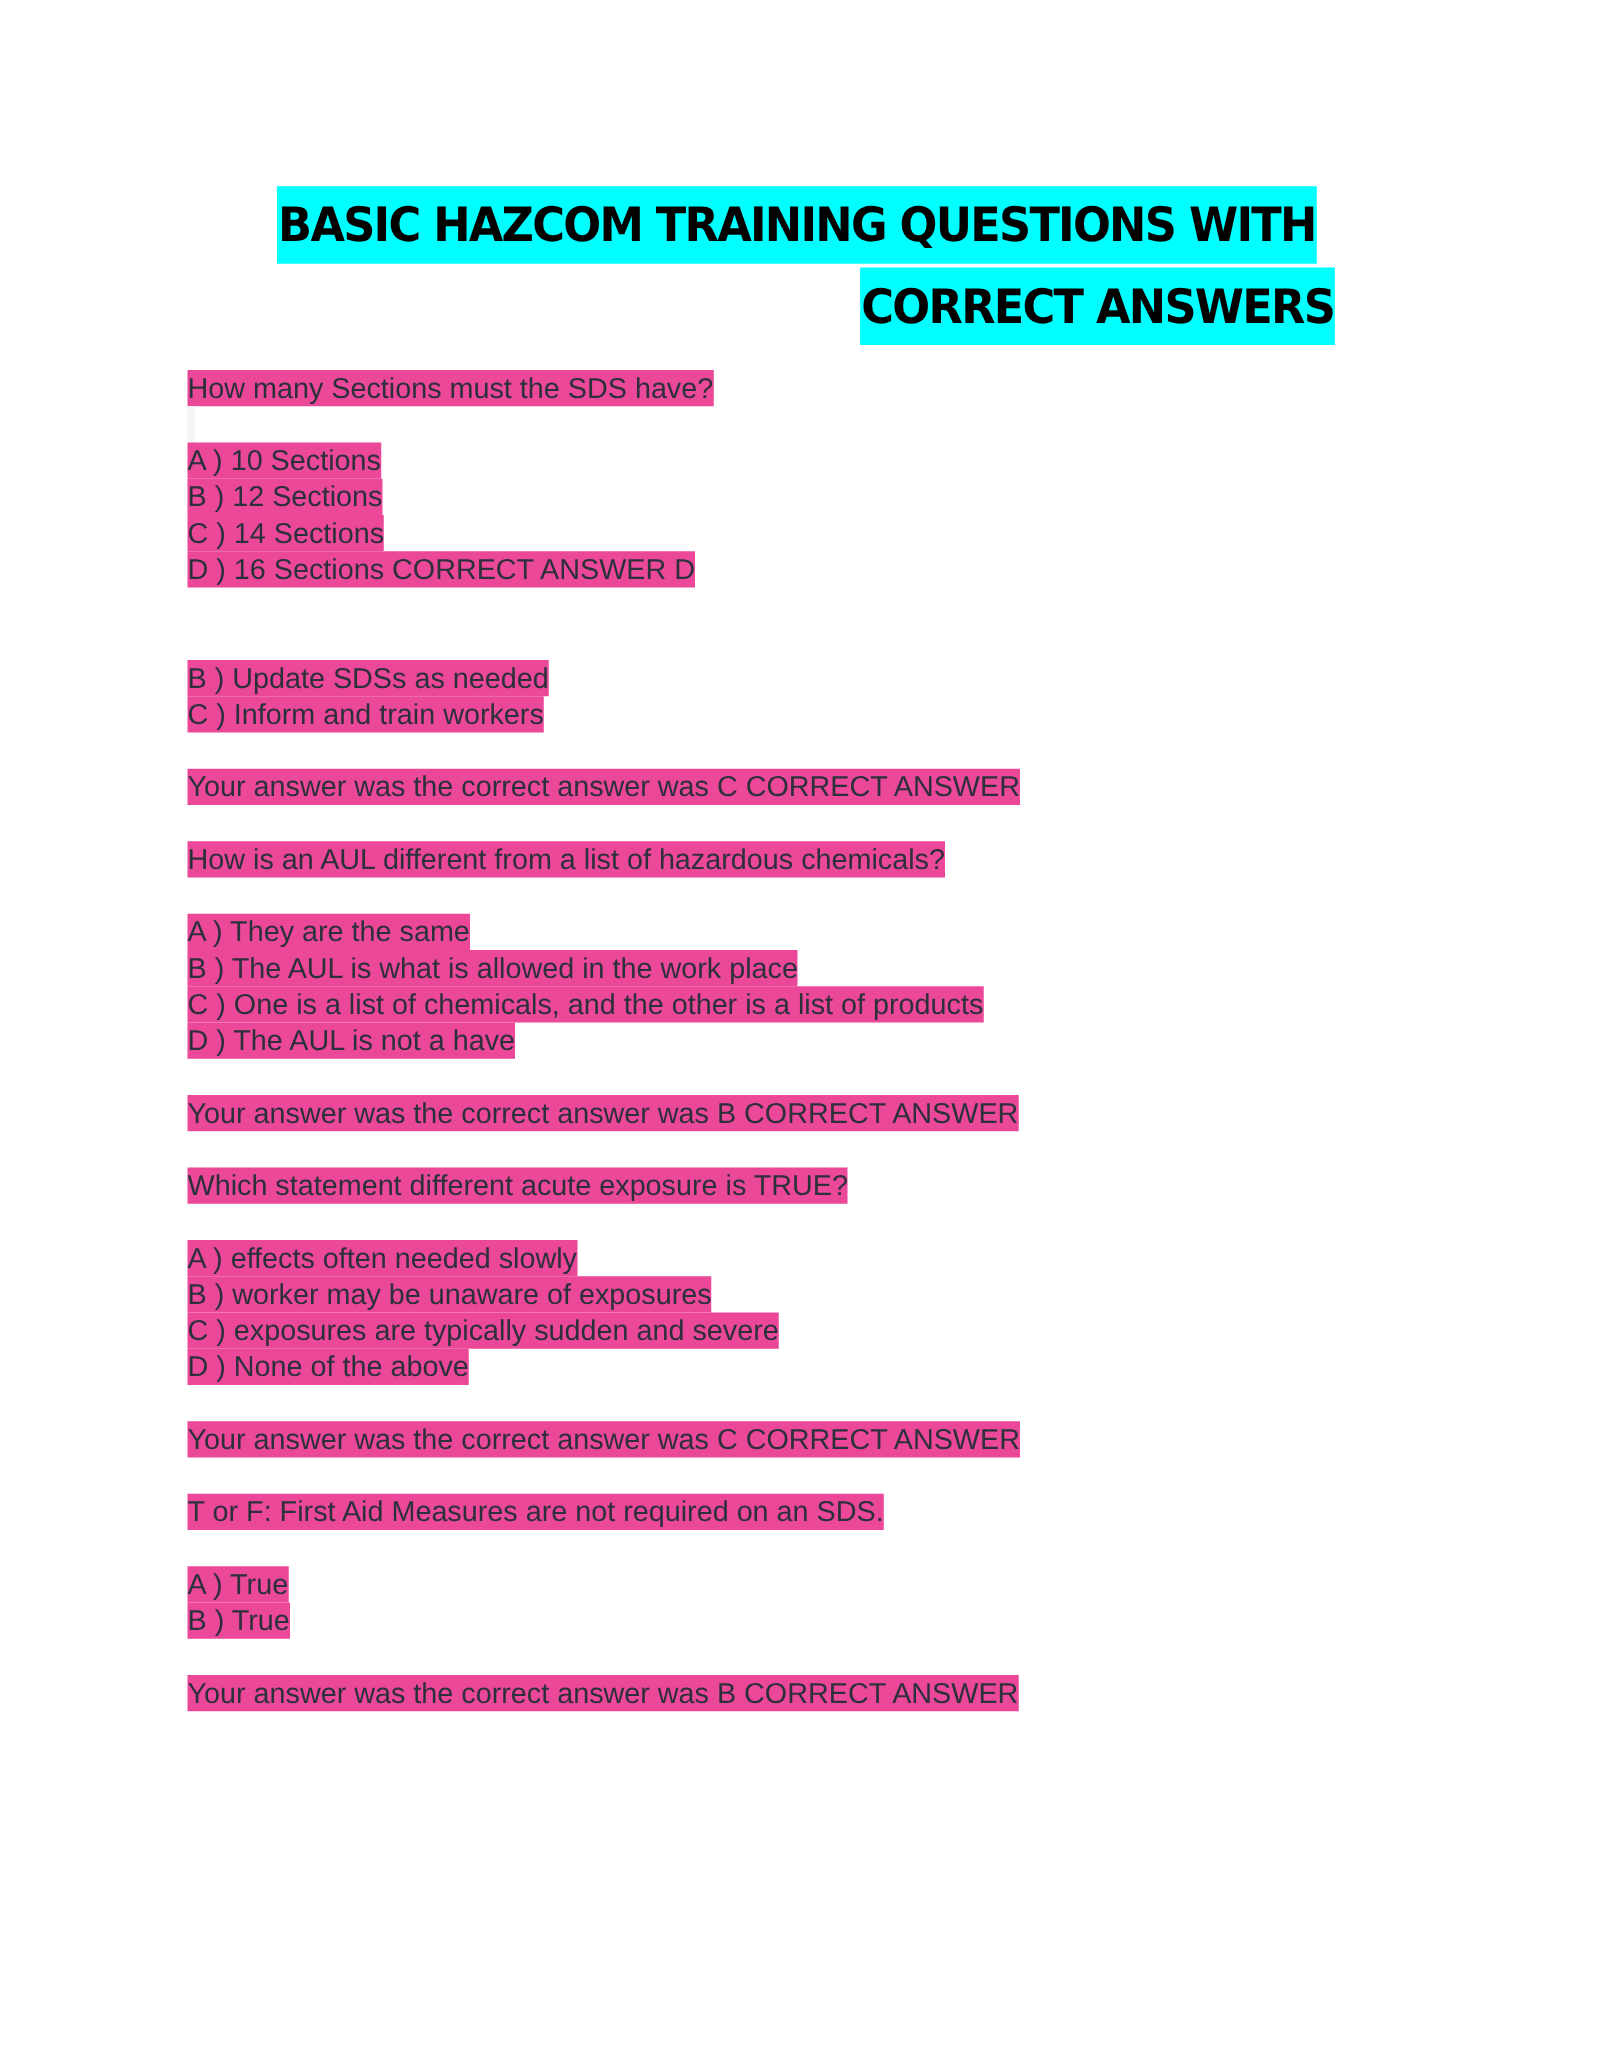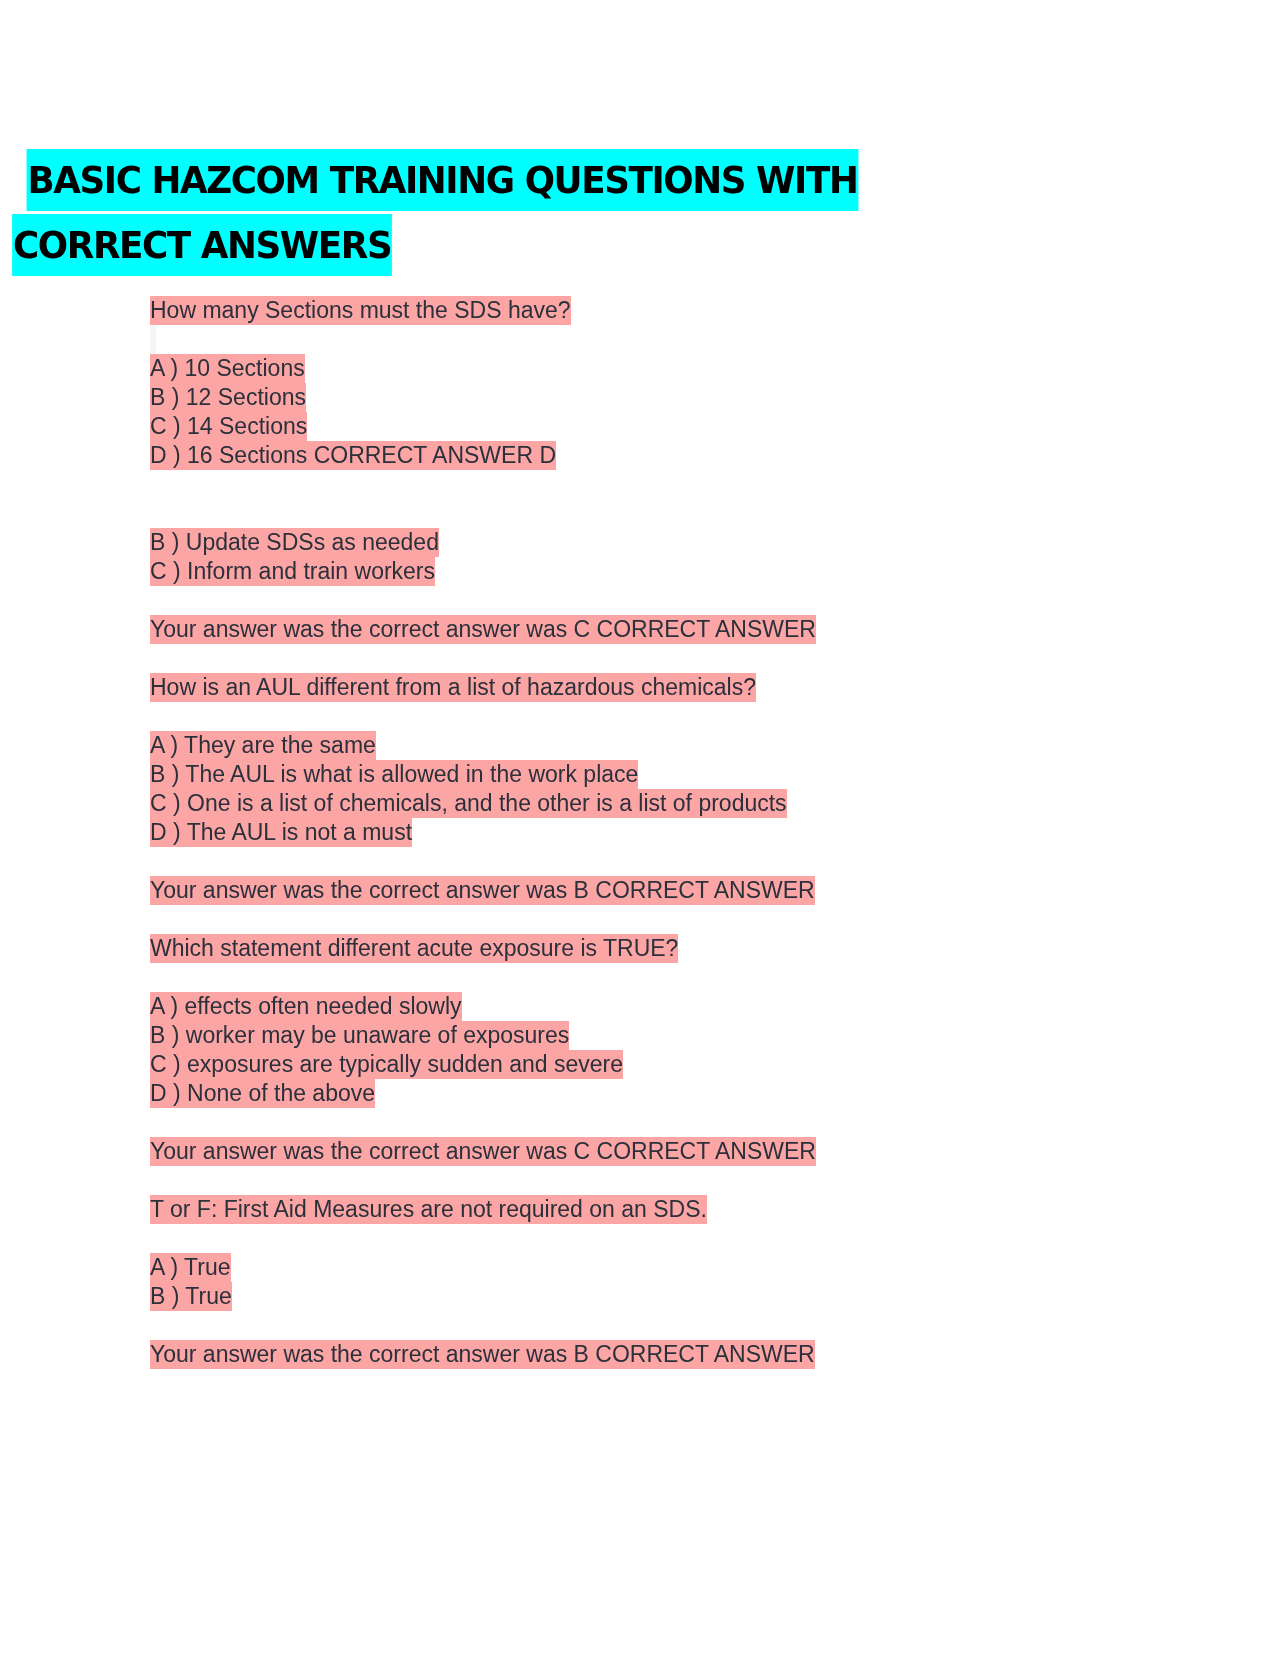"BASIC HAZCOM TRAINING QUESTIONS WITH" .title-wrap { text-align: left -> right }
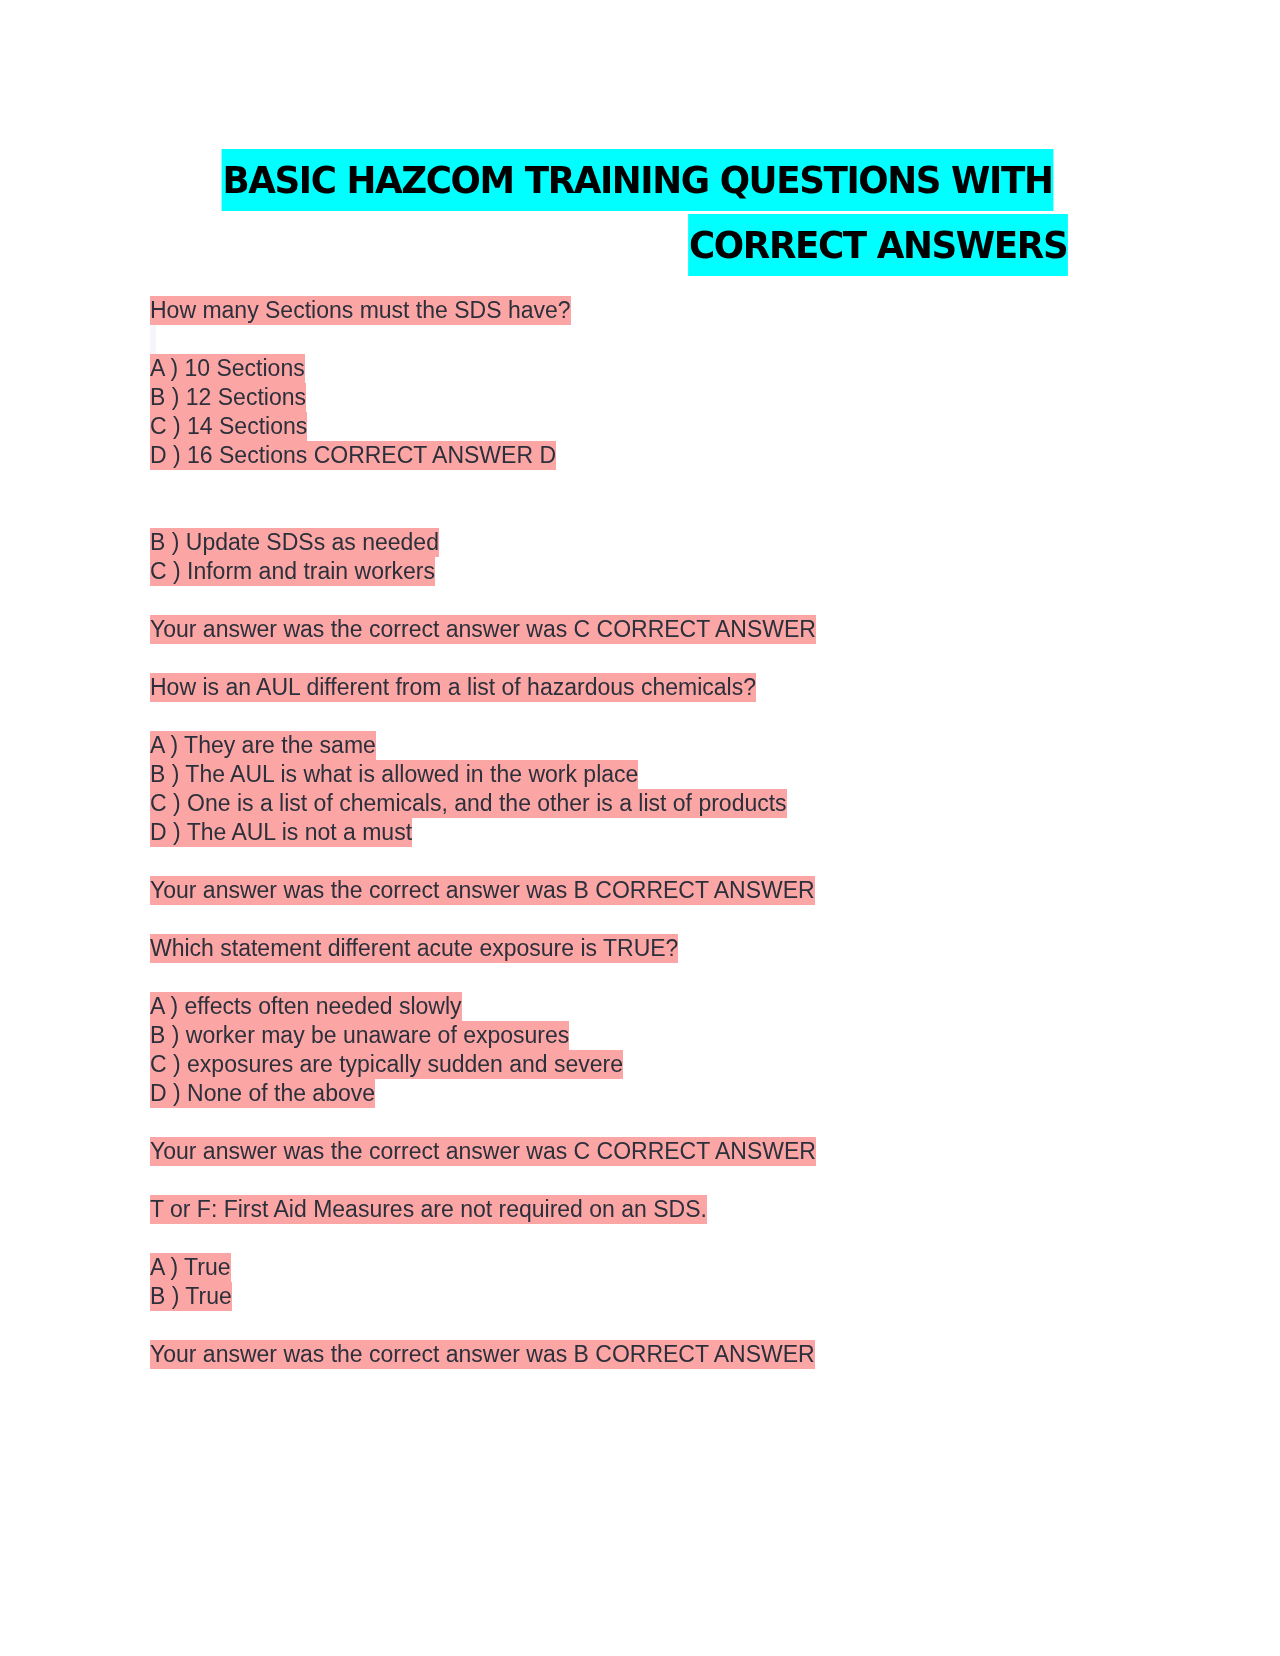"How many Sections must the" .line span.hl { background: #fca5a5 -> #ec4899 }
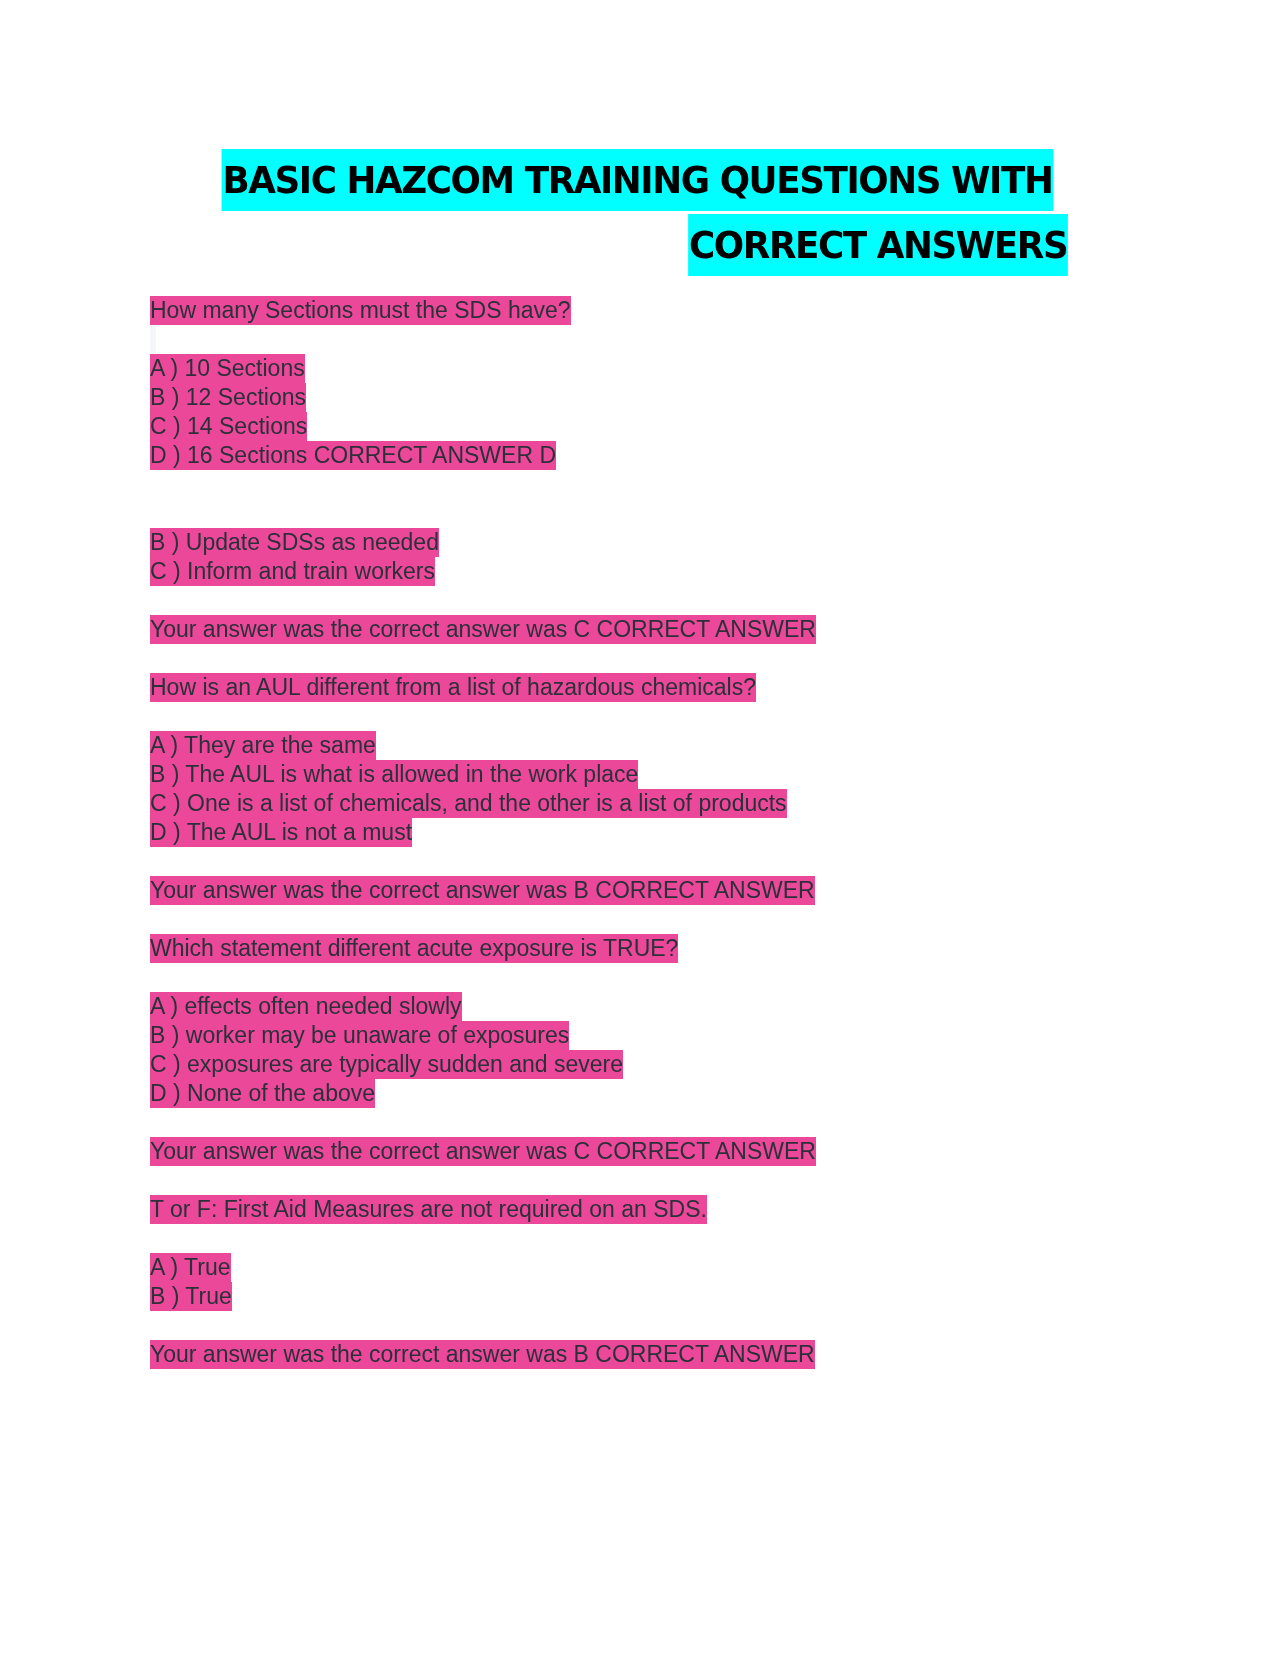"D ) The AUL is" span.hl { text: must -> have }
